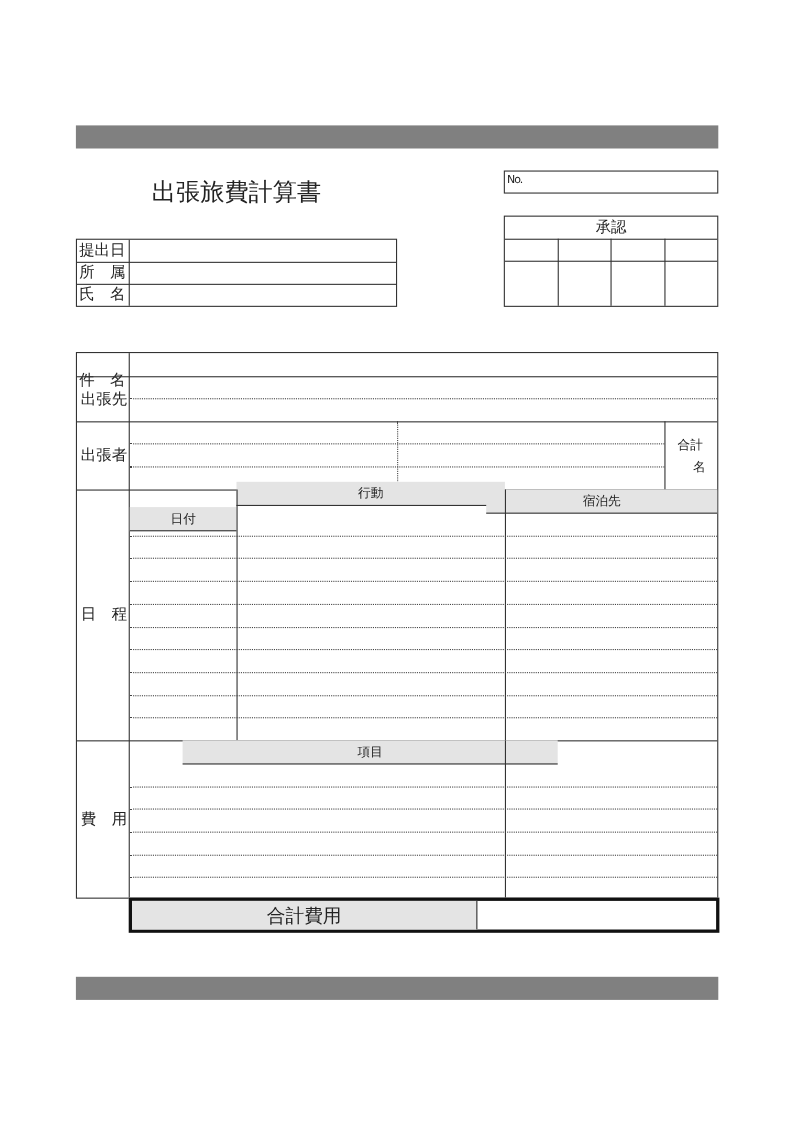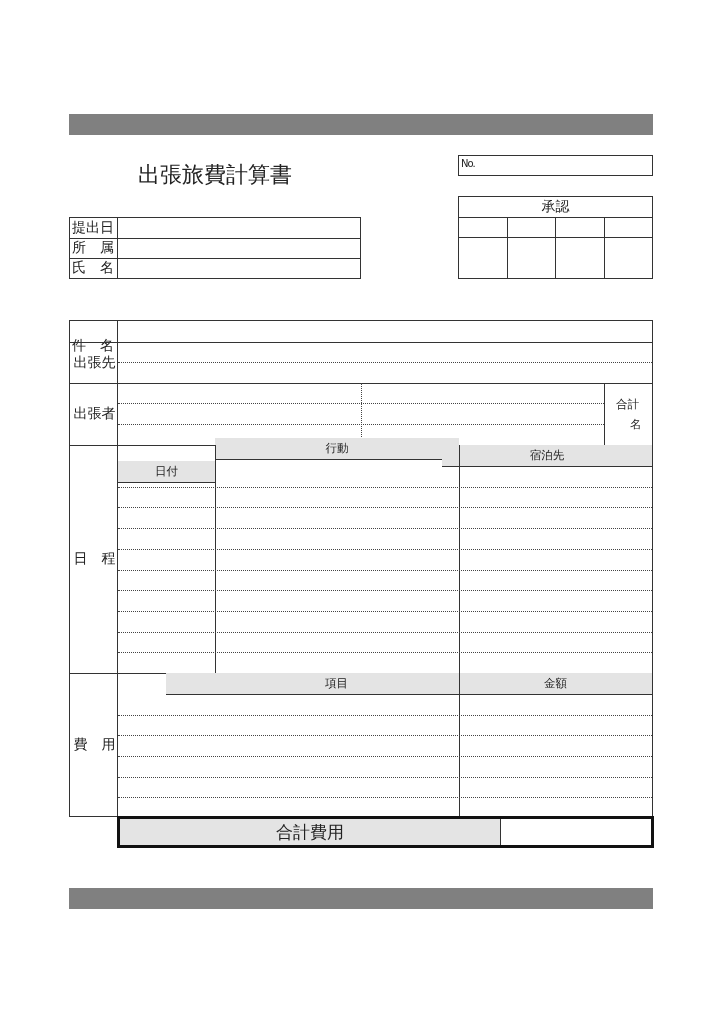"金額" div.hdr { html: <div>金額</div> -> none }
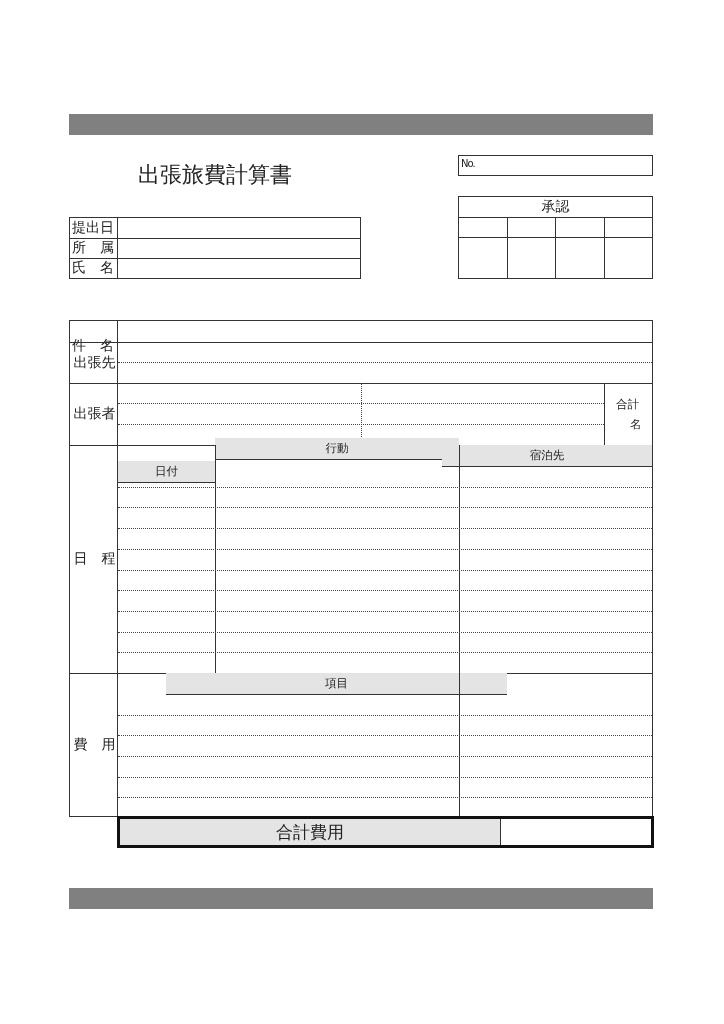"合計費用" div.abs { width: 381px -> 314px }
